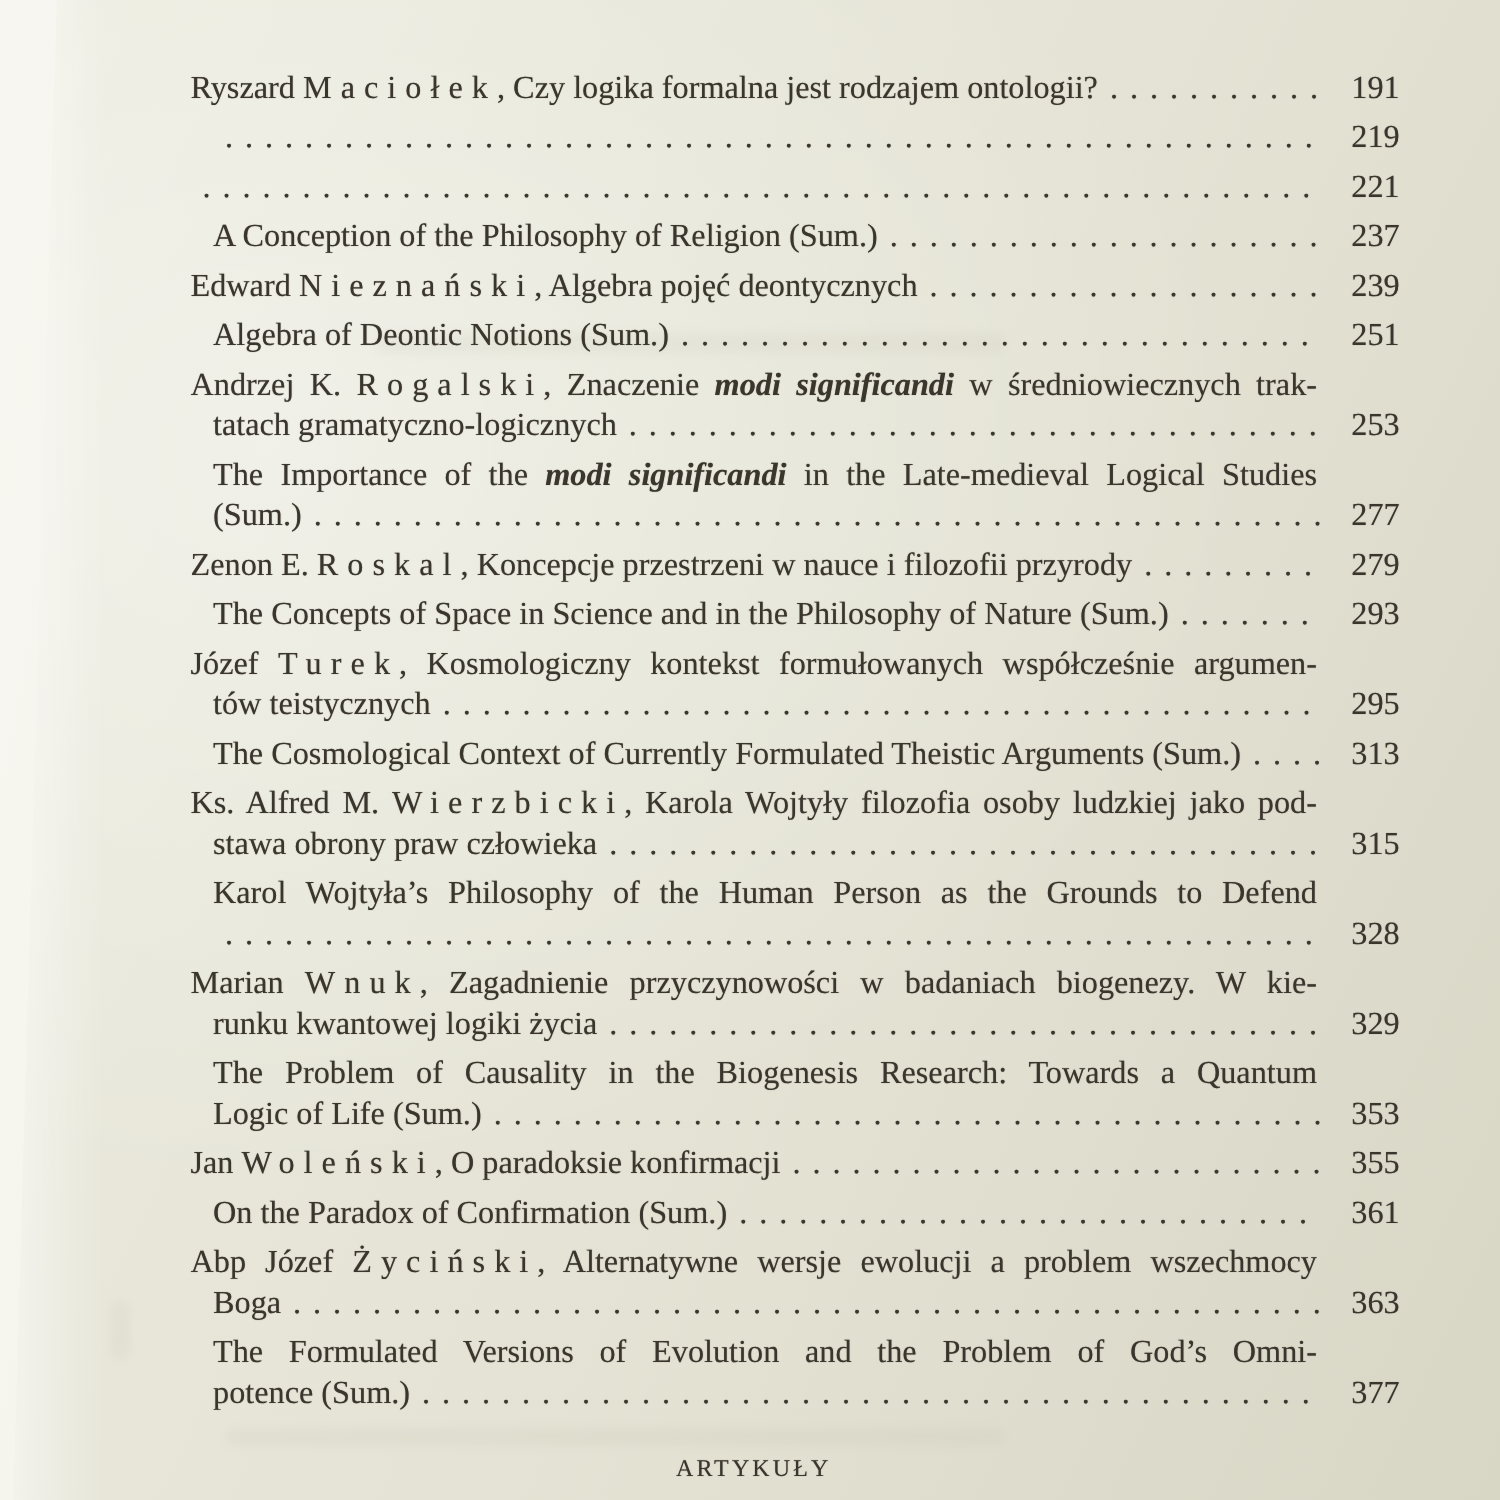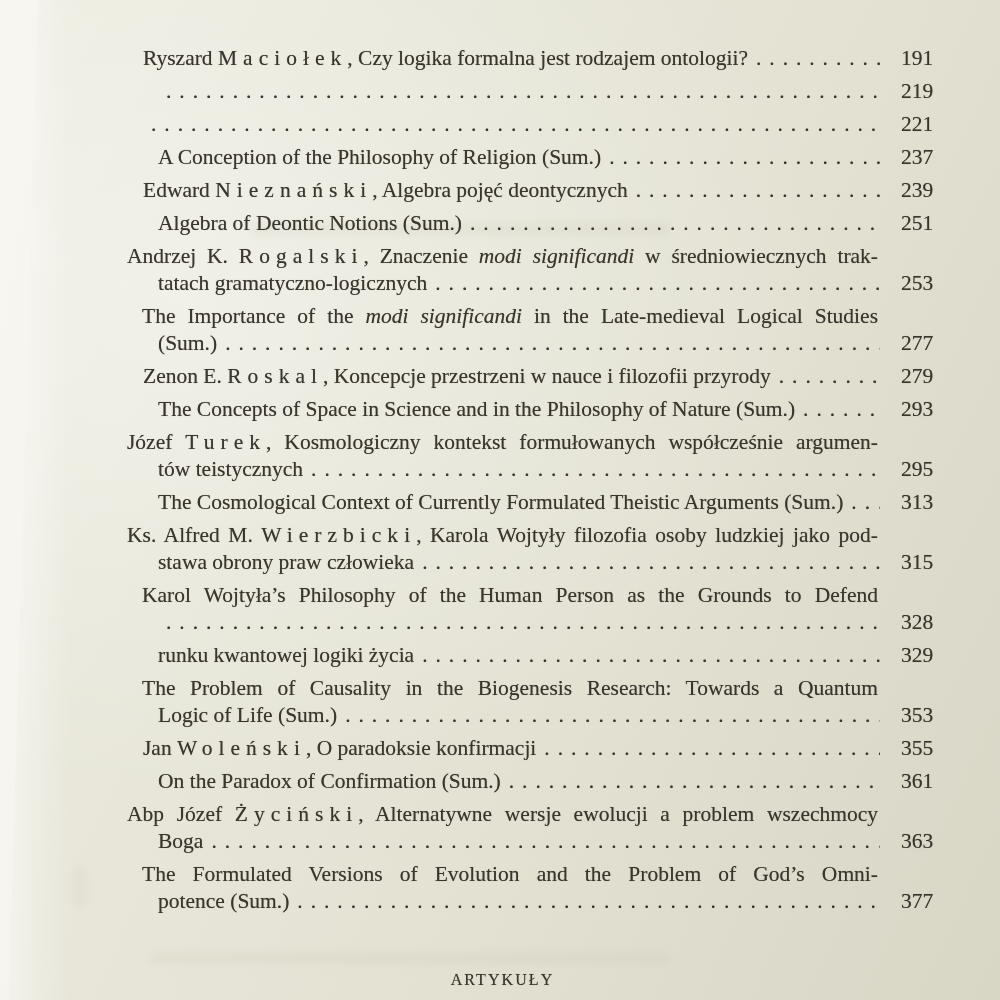"Ryszard Maciołek, Czy logika formalna" .row.flex { margin-left: 16px -> none }
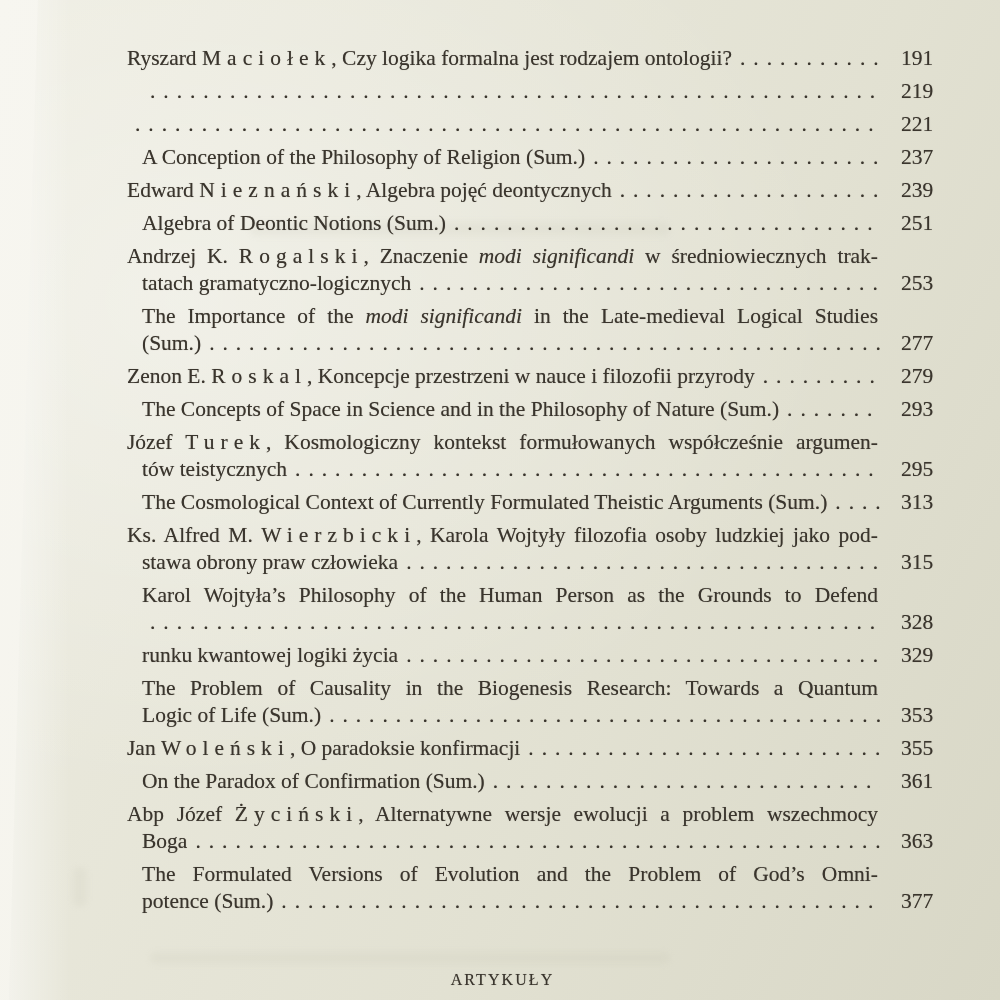"modi significandi" .it { font-weight: none -> bold }
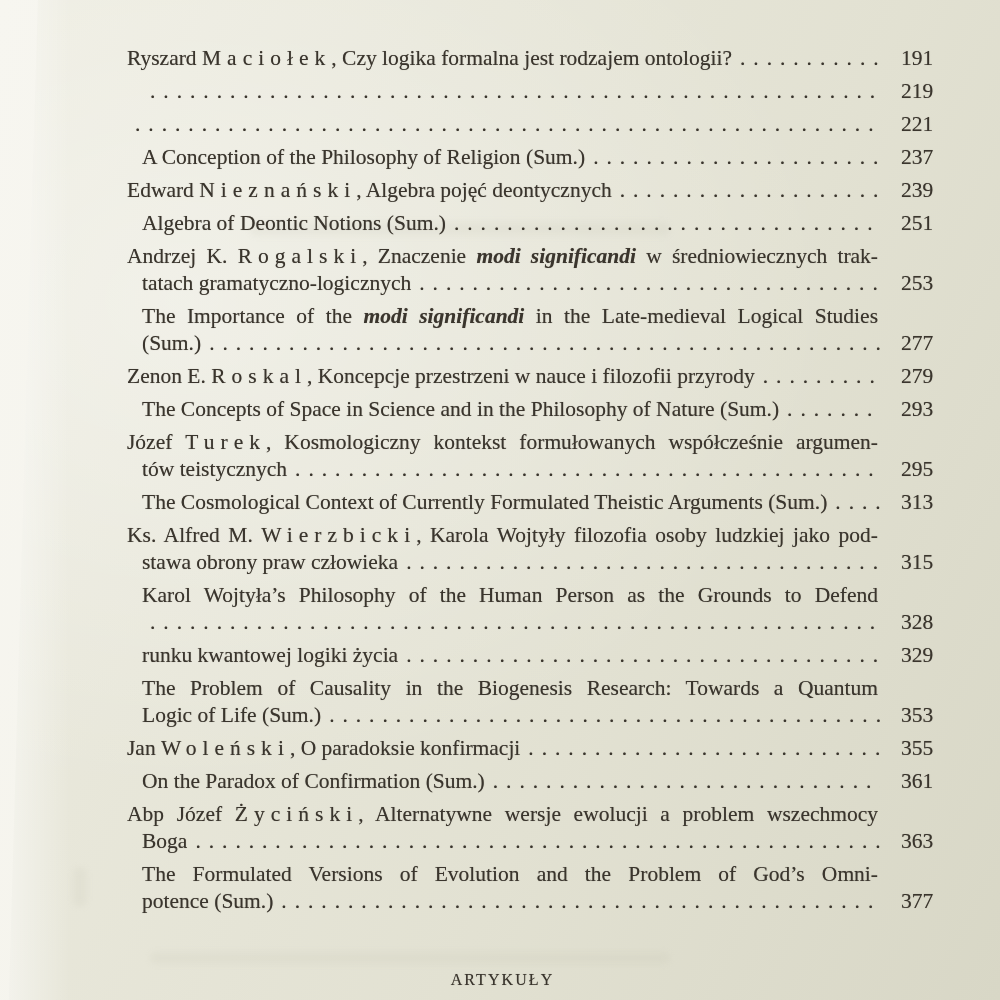"Marian Wnuk, Zagadnienie przyczynowości" div.row { html: none -> <div><span><span>Marian </span><span>Wnuk</span><span>, Zagadnienie przyczynowości w badaniach biogenezy. W kie-</span></span></div> }
